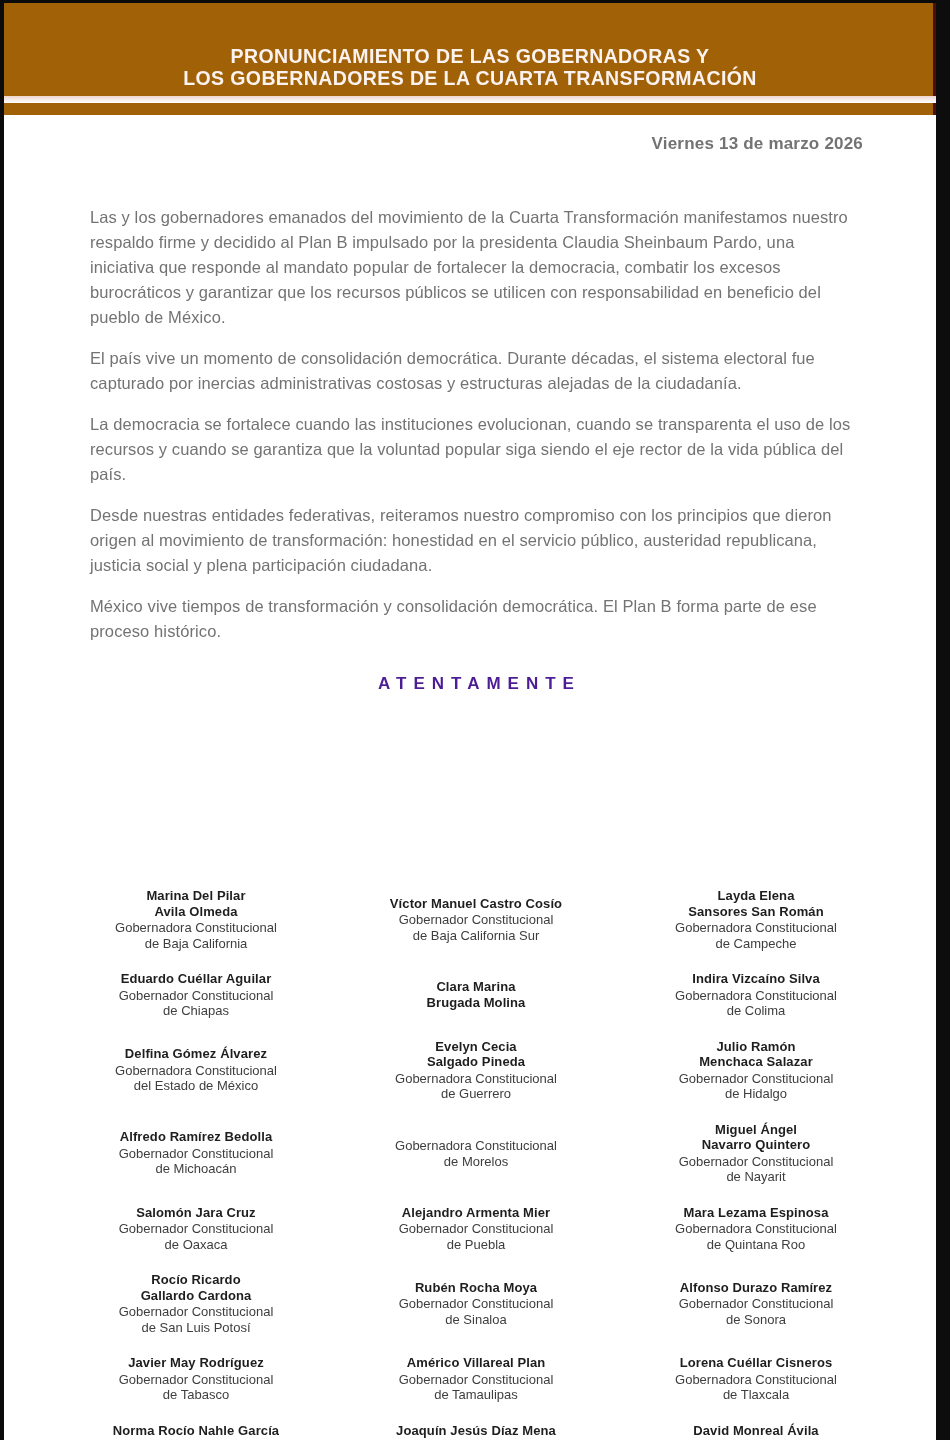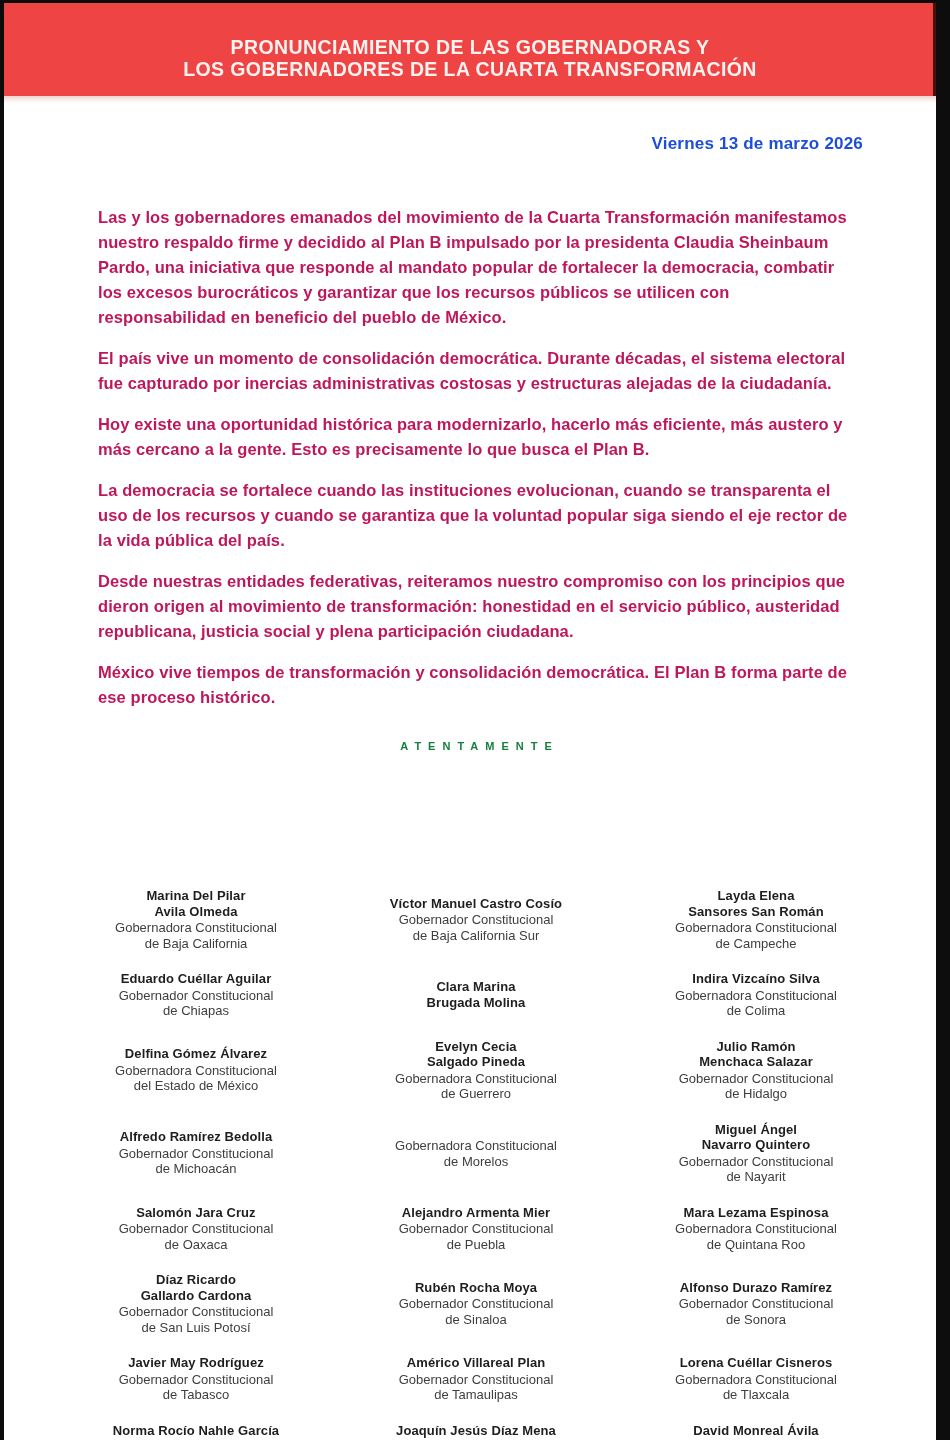"PRONUNCIAMIENTO DE LAS GOBERNADORAS Y" .banner { background: #ef4444 -> #a16207; height: 93px -> 112px }
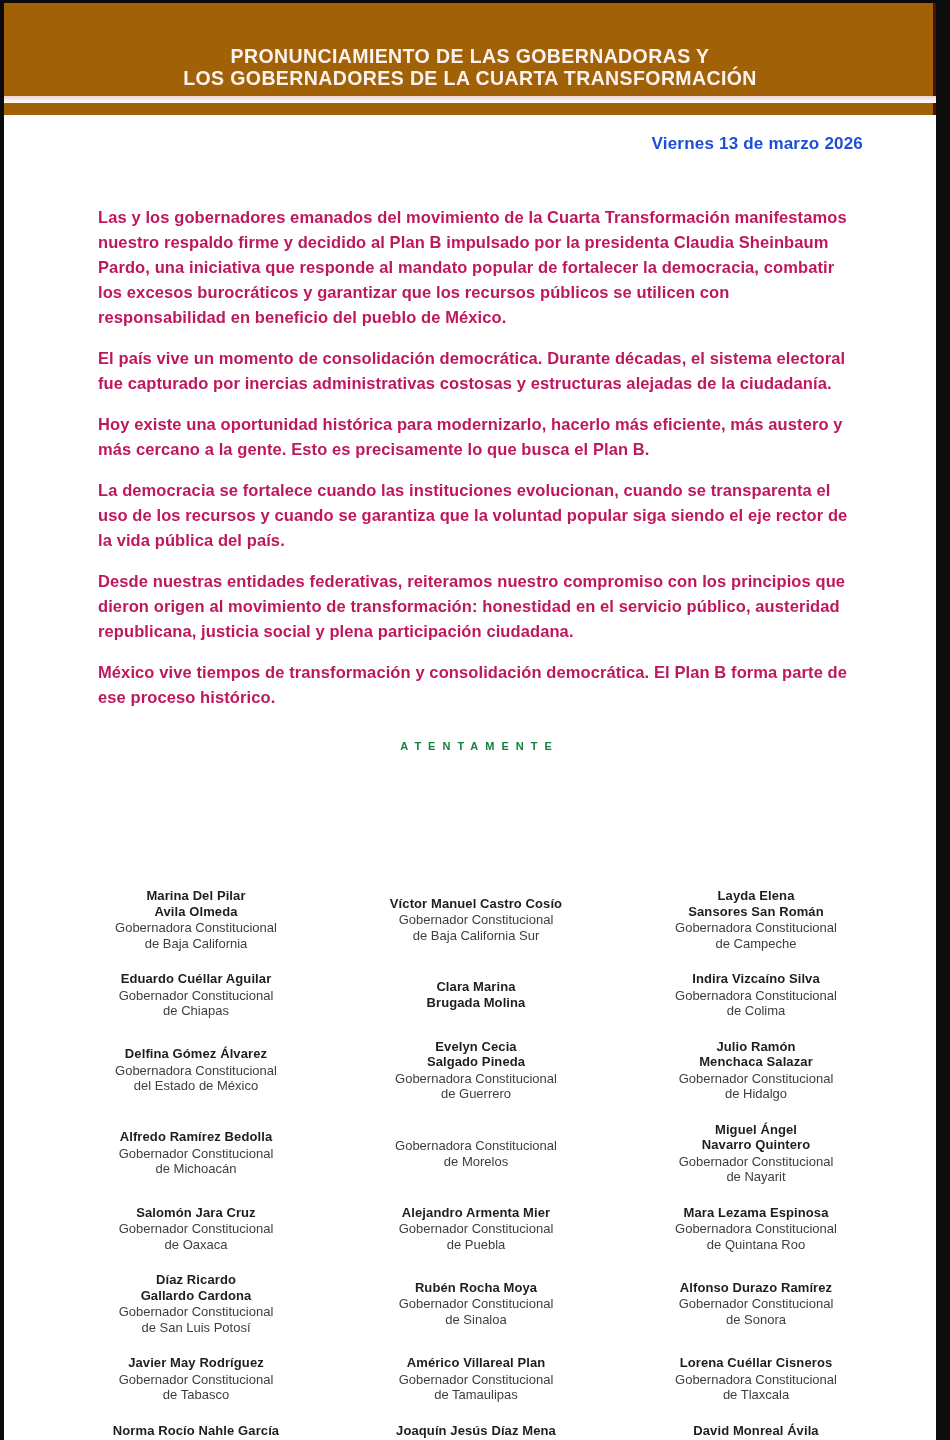"Viernes 13 de marzo 2026" .doc-date { color: #1d4ed8 -> #737373 }
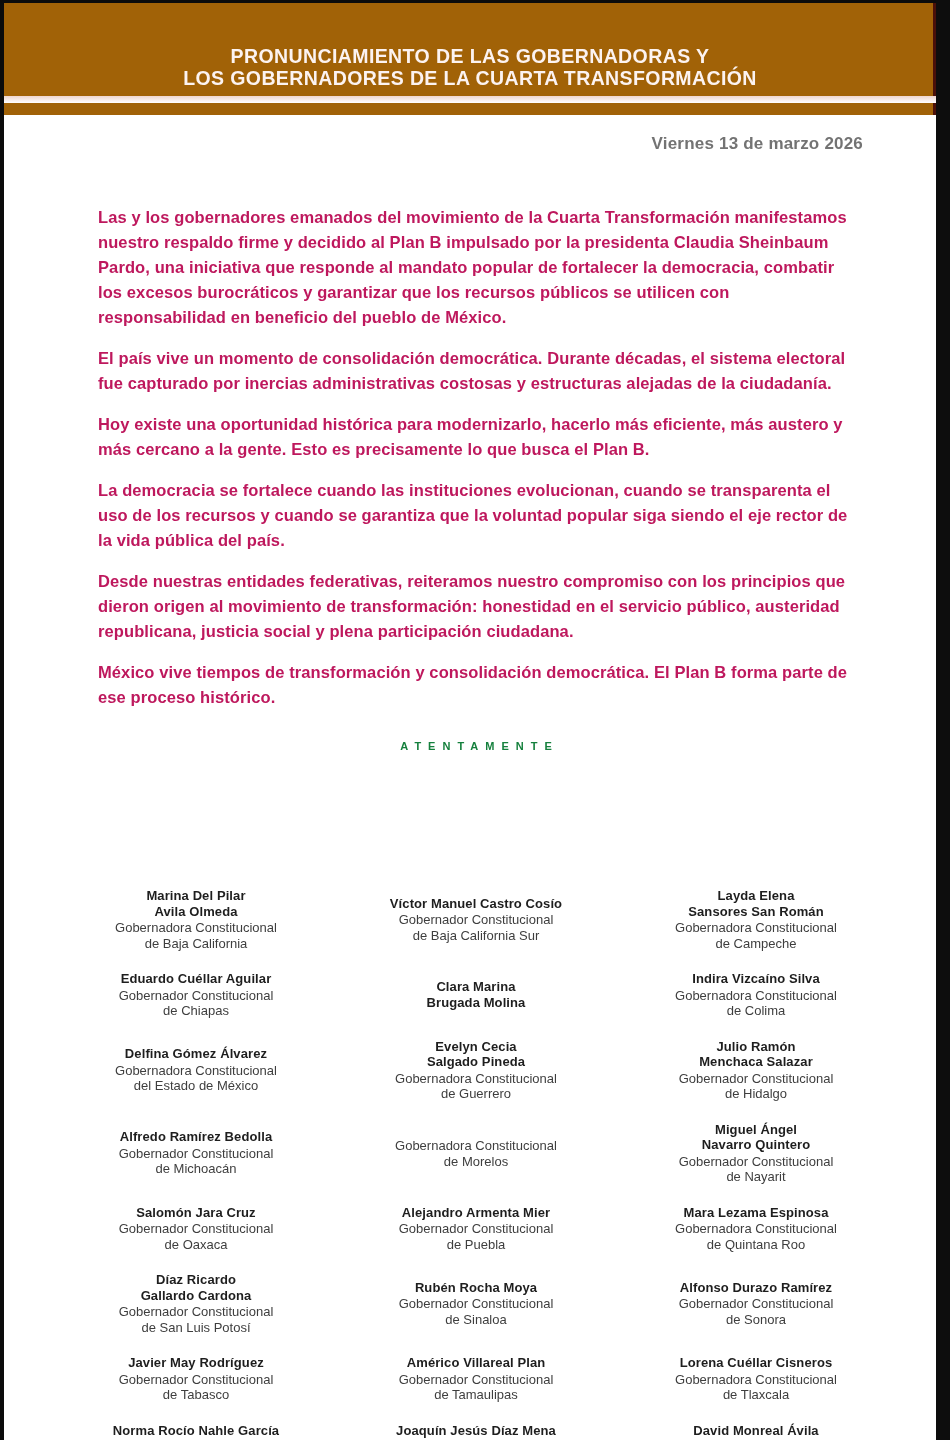"Las y los gobernadores emanados" .content p { color: #be185d -> #737373; font-weight: bold -> none; margin: 0 0 16px 8px -> 0 0 16px 0 }
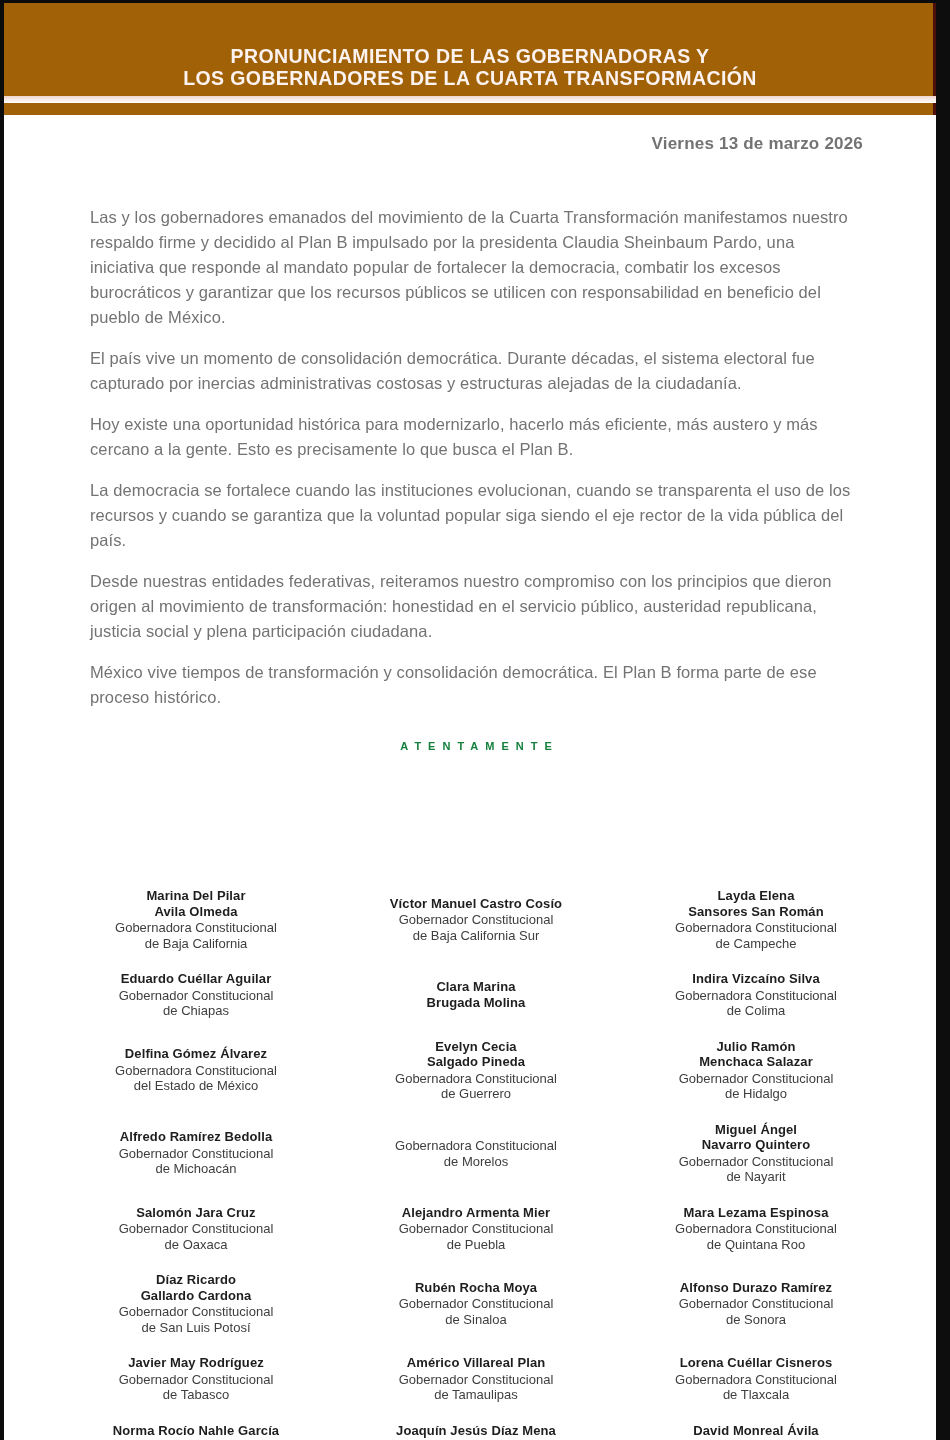"Hoy existe una oportunidad histórica" p { html: <p>Hoy existe una oportunidad histórica para modernizarlo, hacerlo más eficiente, más austero y más cercano a la gente. Esto es precisamente lo que busca el Plan B.</p> -> none }
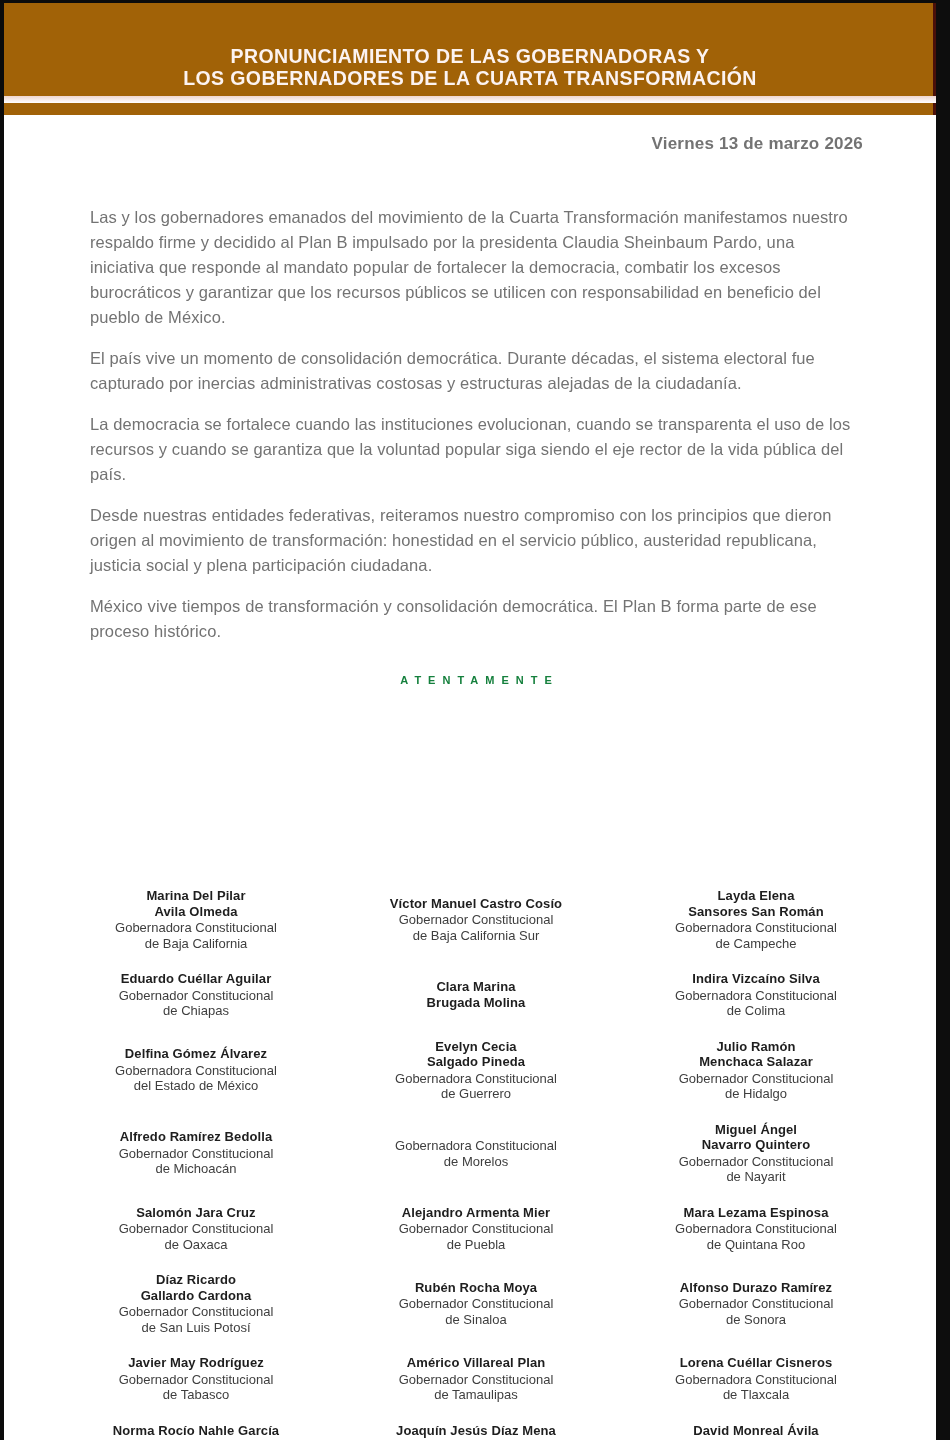"ATENTAMENTE" .closing { color: #15803d -> #4c1d95; font-size: 11px -> 17px }
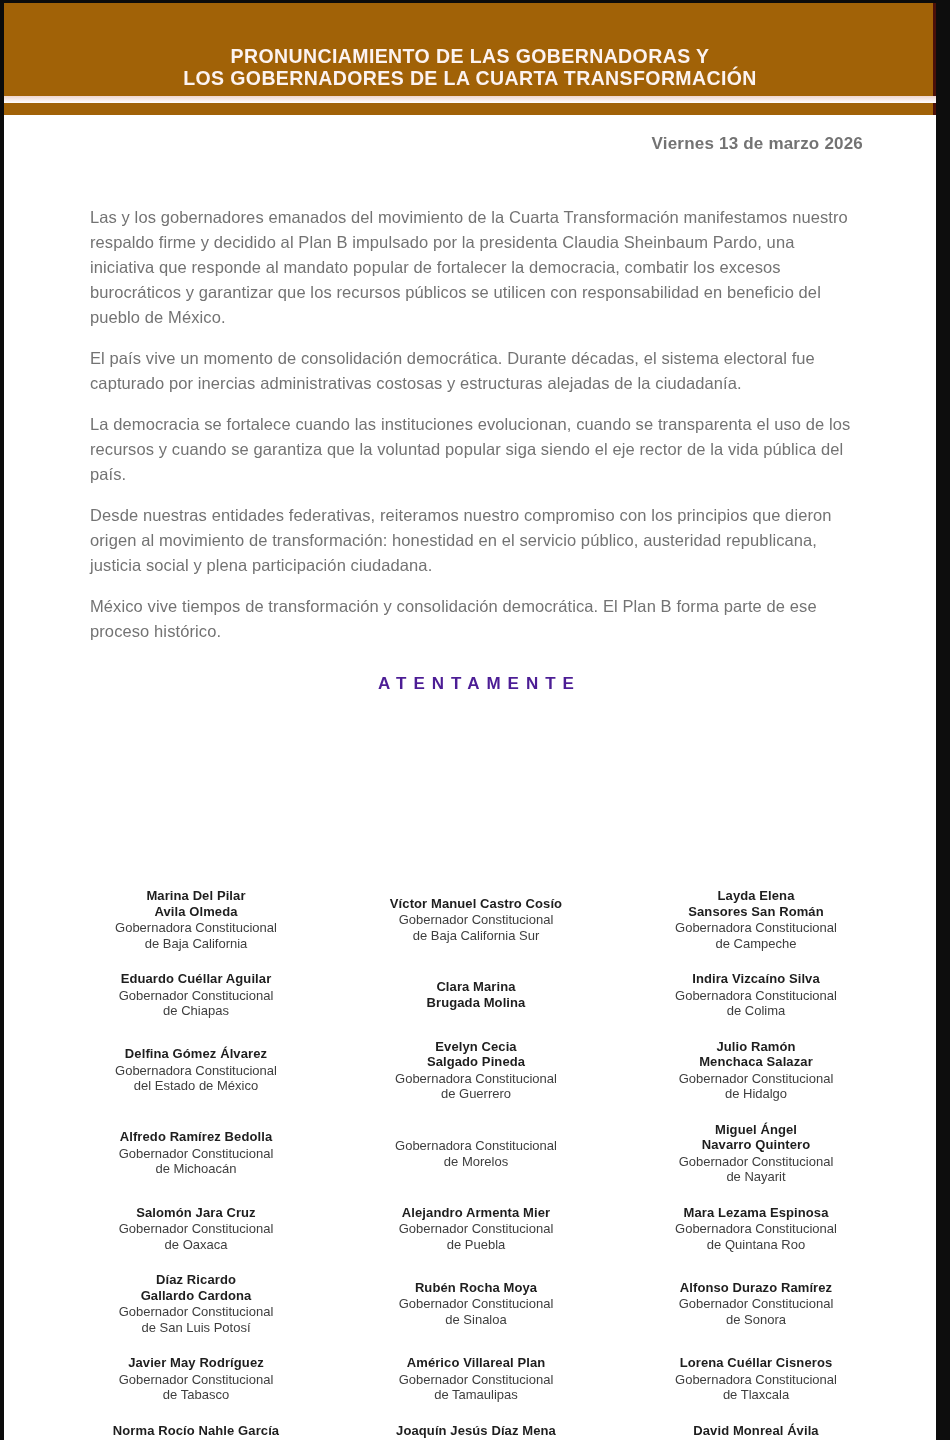"Díaz Ricardo" span.sig-name { text: Díaz -> Rocío }
